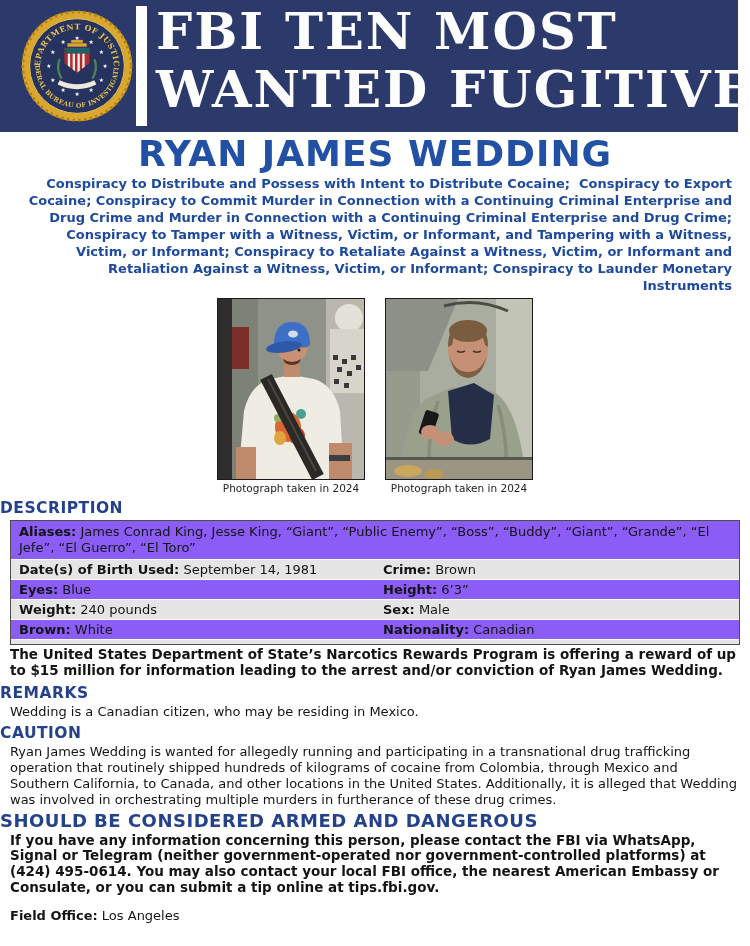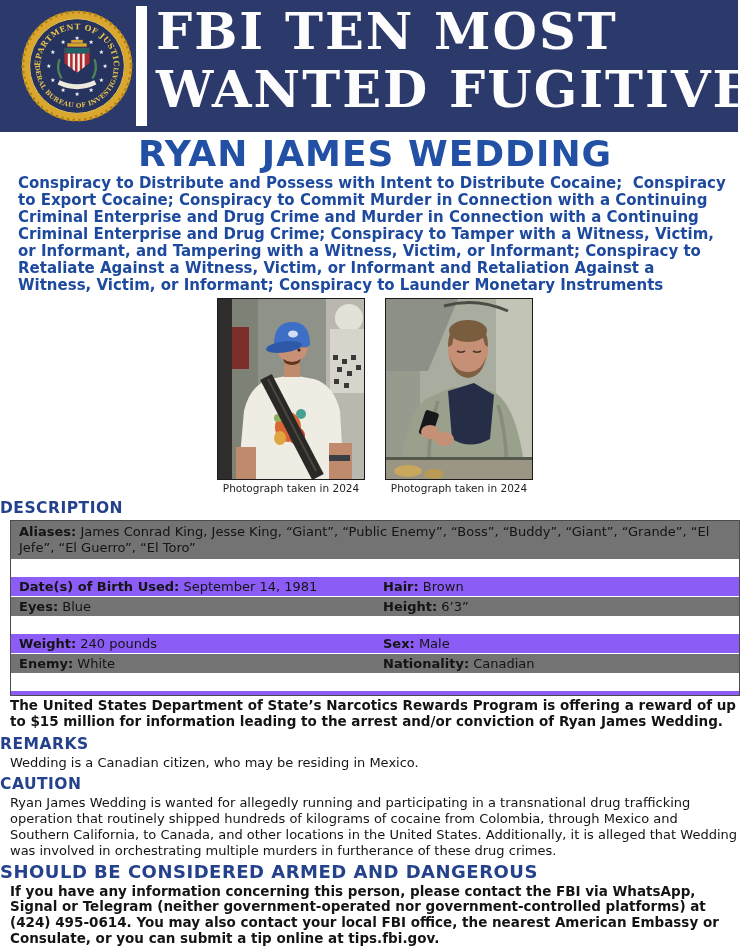"Conspiracy to Distribute and Possess" .charges { font-size: 15px -> 13px; text-align: left -> right }
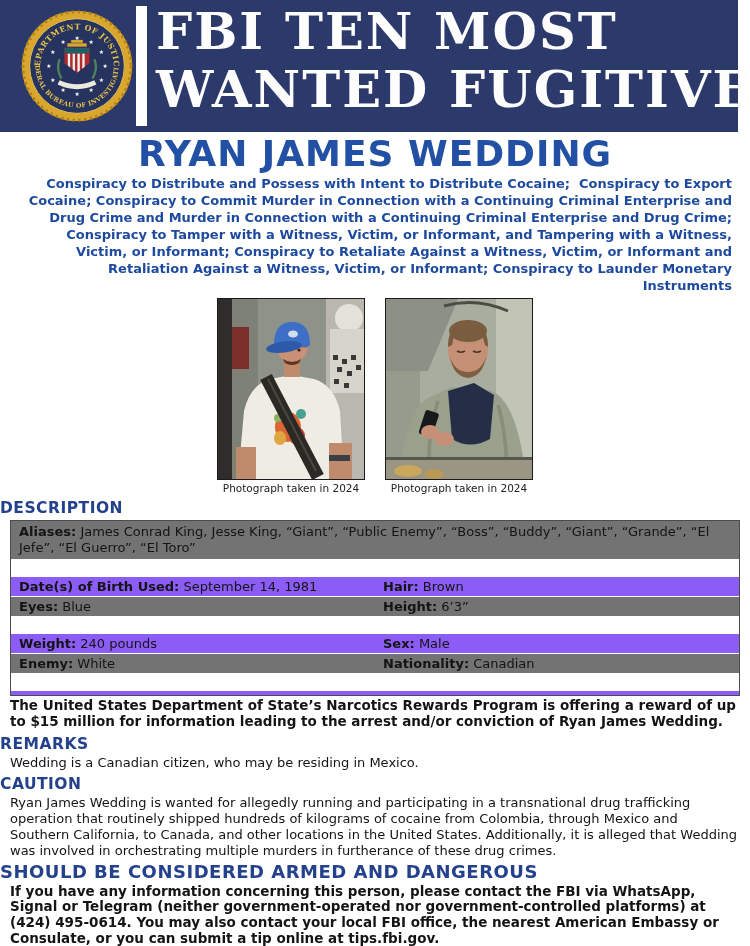"Aliases: James Conrad King, Jesse" .white { background: #737373 -> #8b5cf6 }
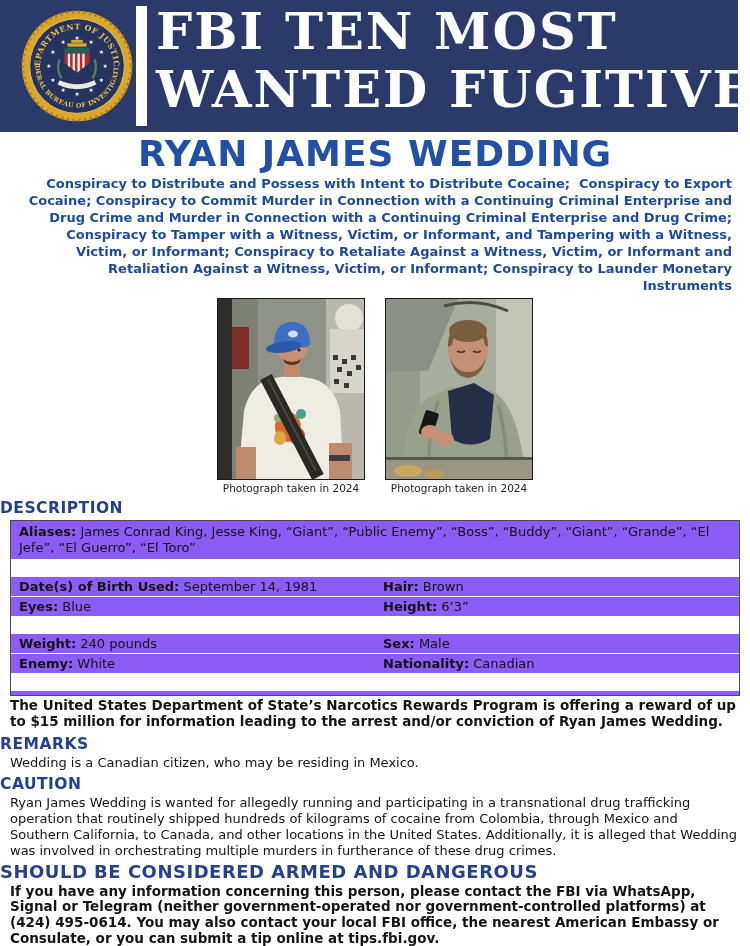"Date(s) of Birth Used: September" .gray { background: #8b5cf6 -> #e5e5e5; margin-top: 17px -> none }
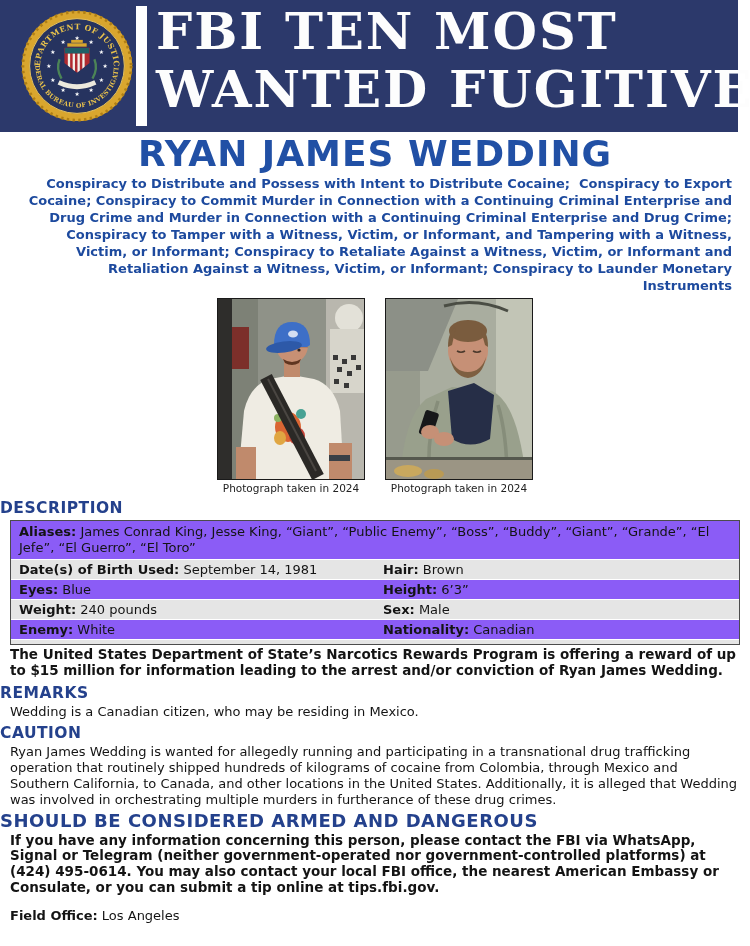"Hair:" span.lbl { text: Hair -> Crime }
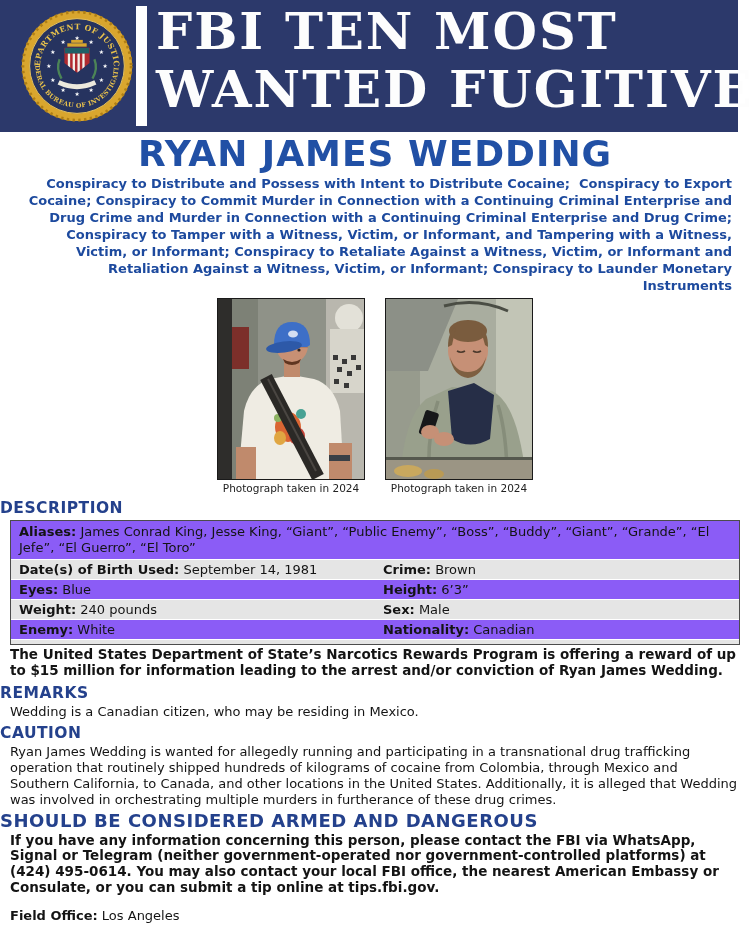"Enemy:" span.lbl { text: Enemy -> Brown }
